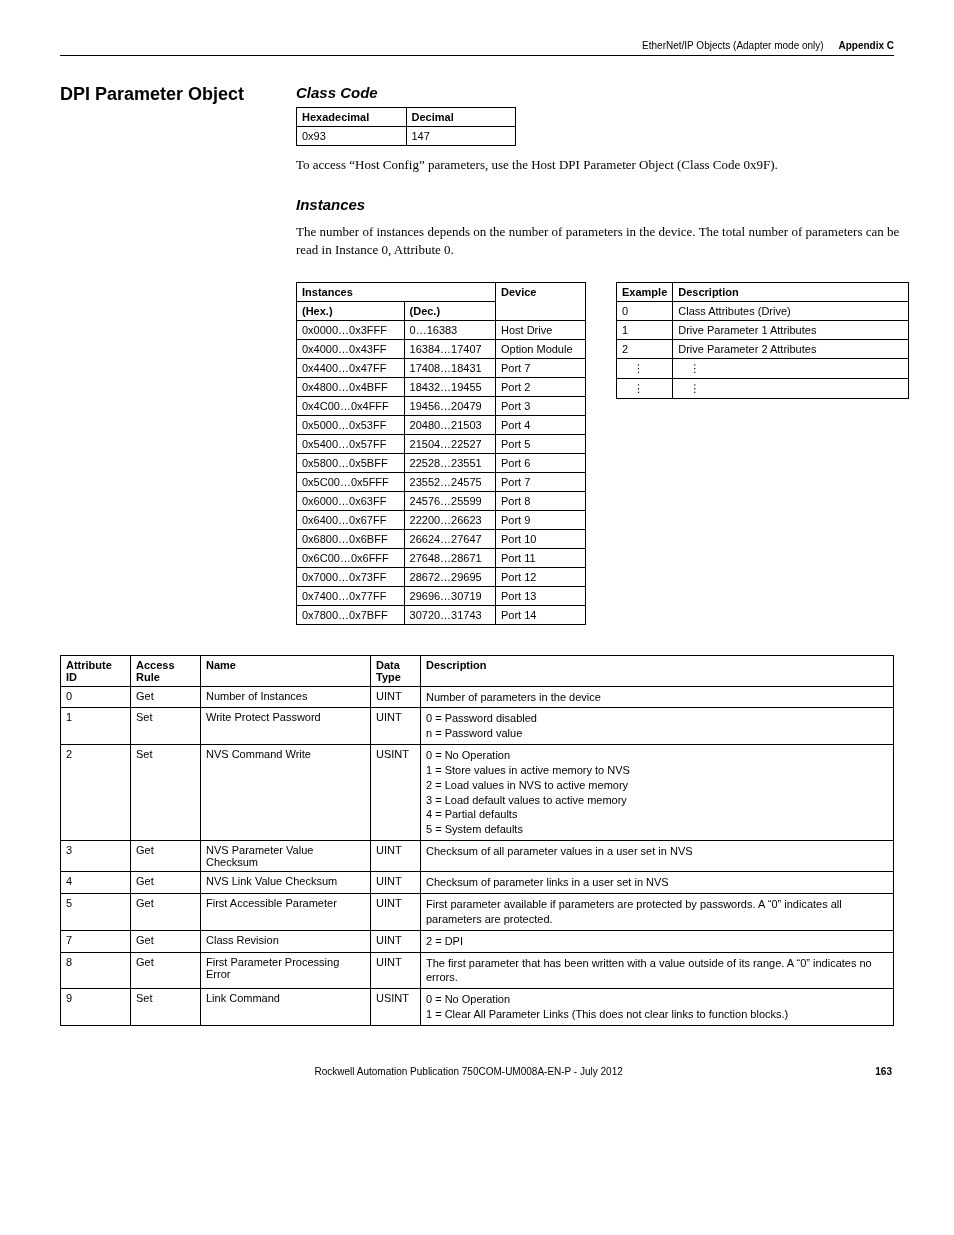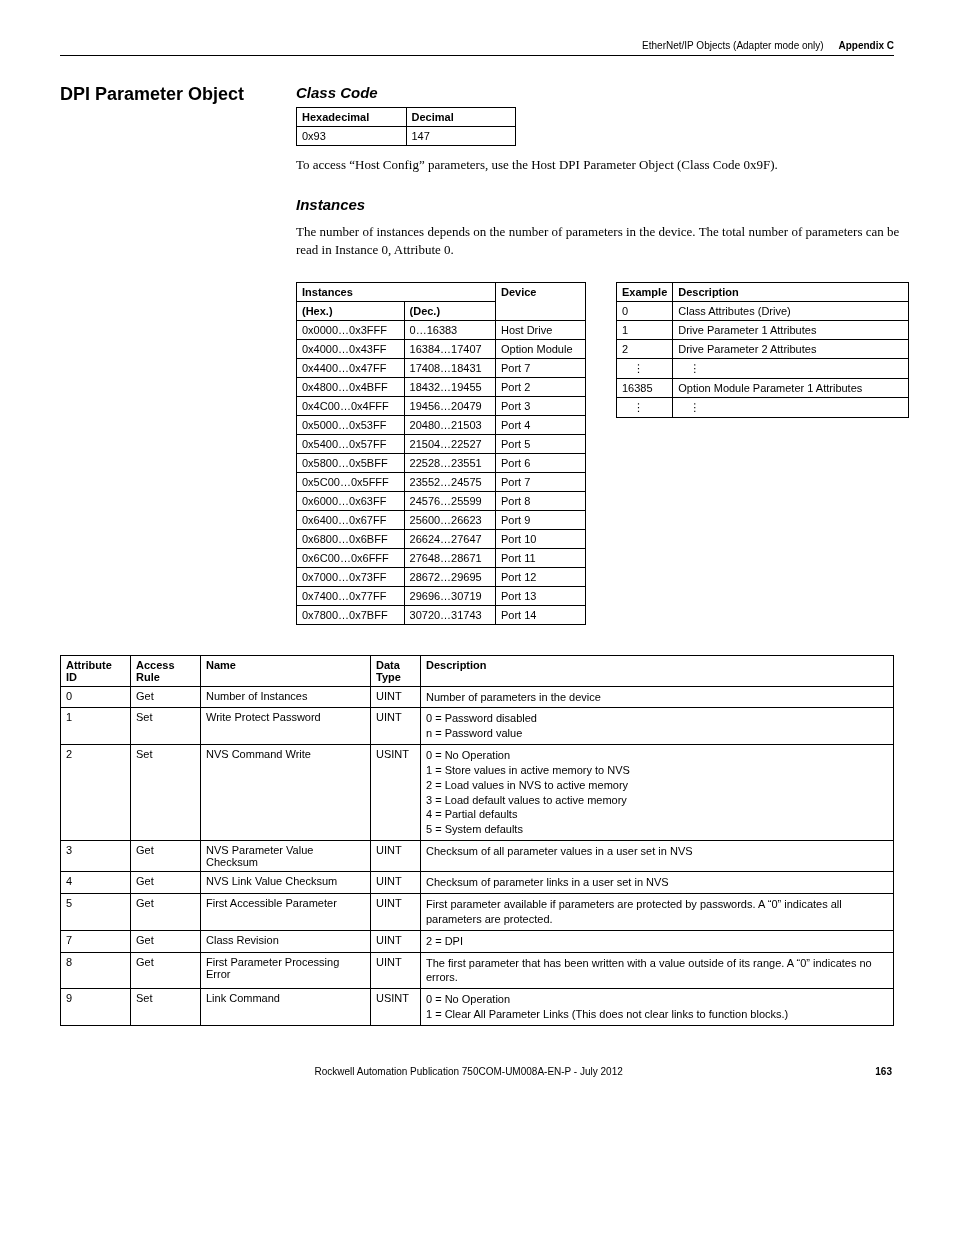"16385" tr { html: <tr> <td>16385</td> <td>Option Module Parameter 1 Attributes</td> </tr> -> none }
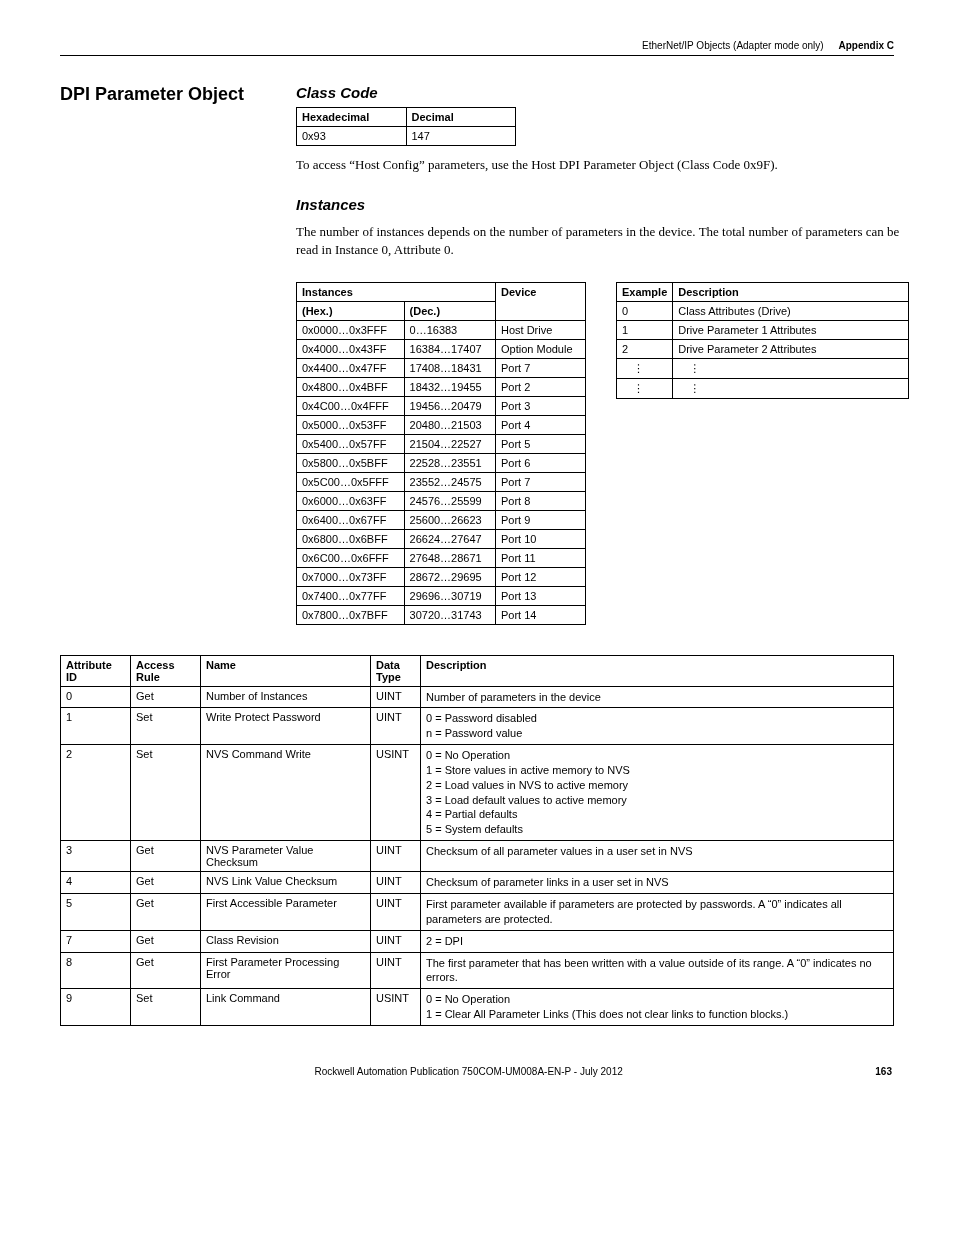"25600…26623" td { text: 25600 -> 22200 }
